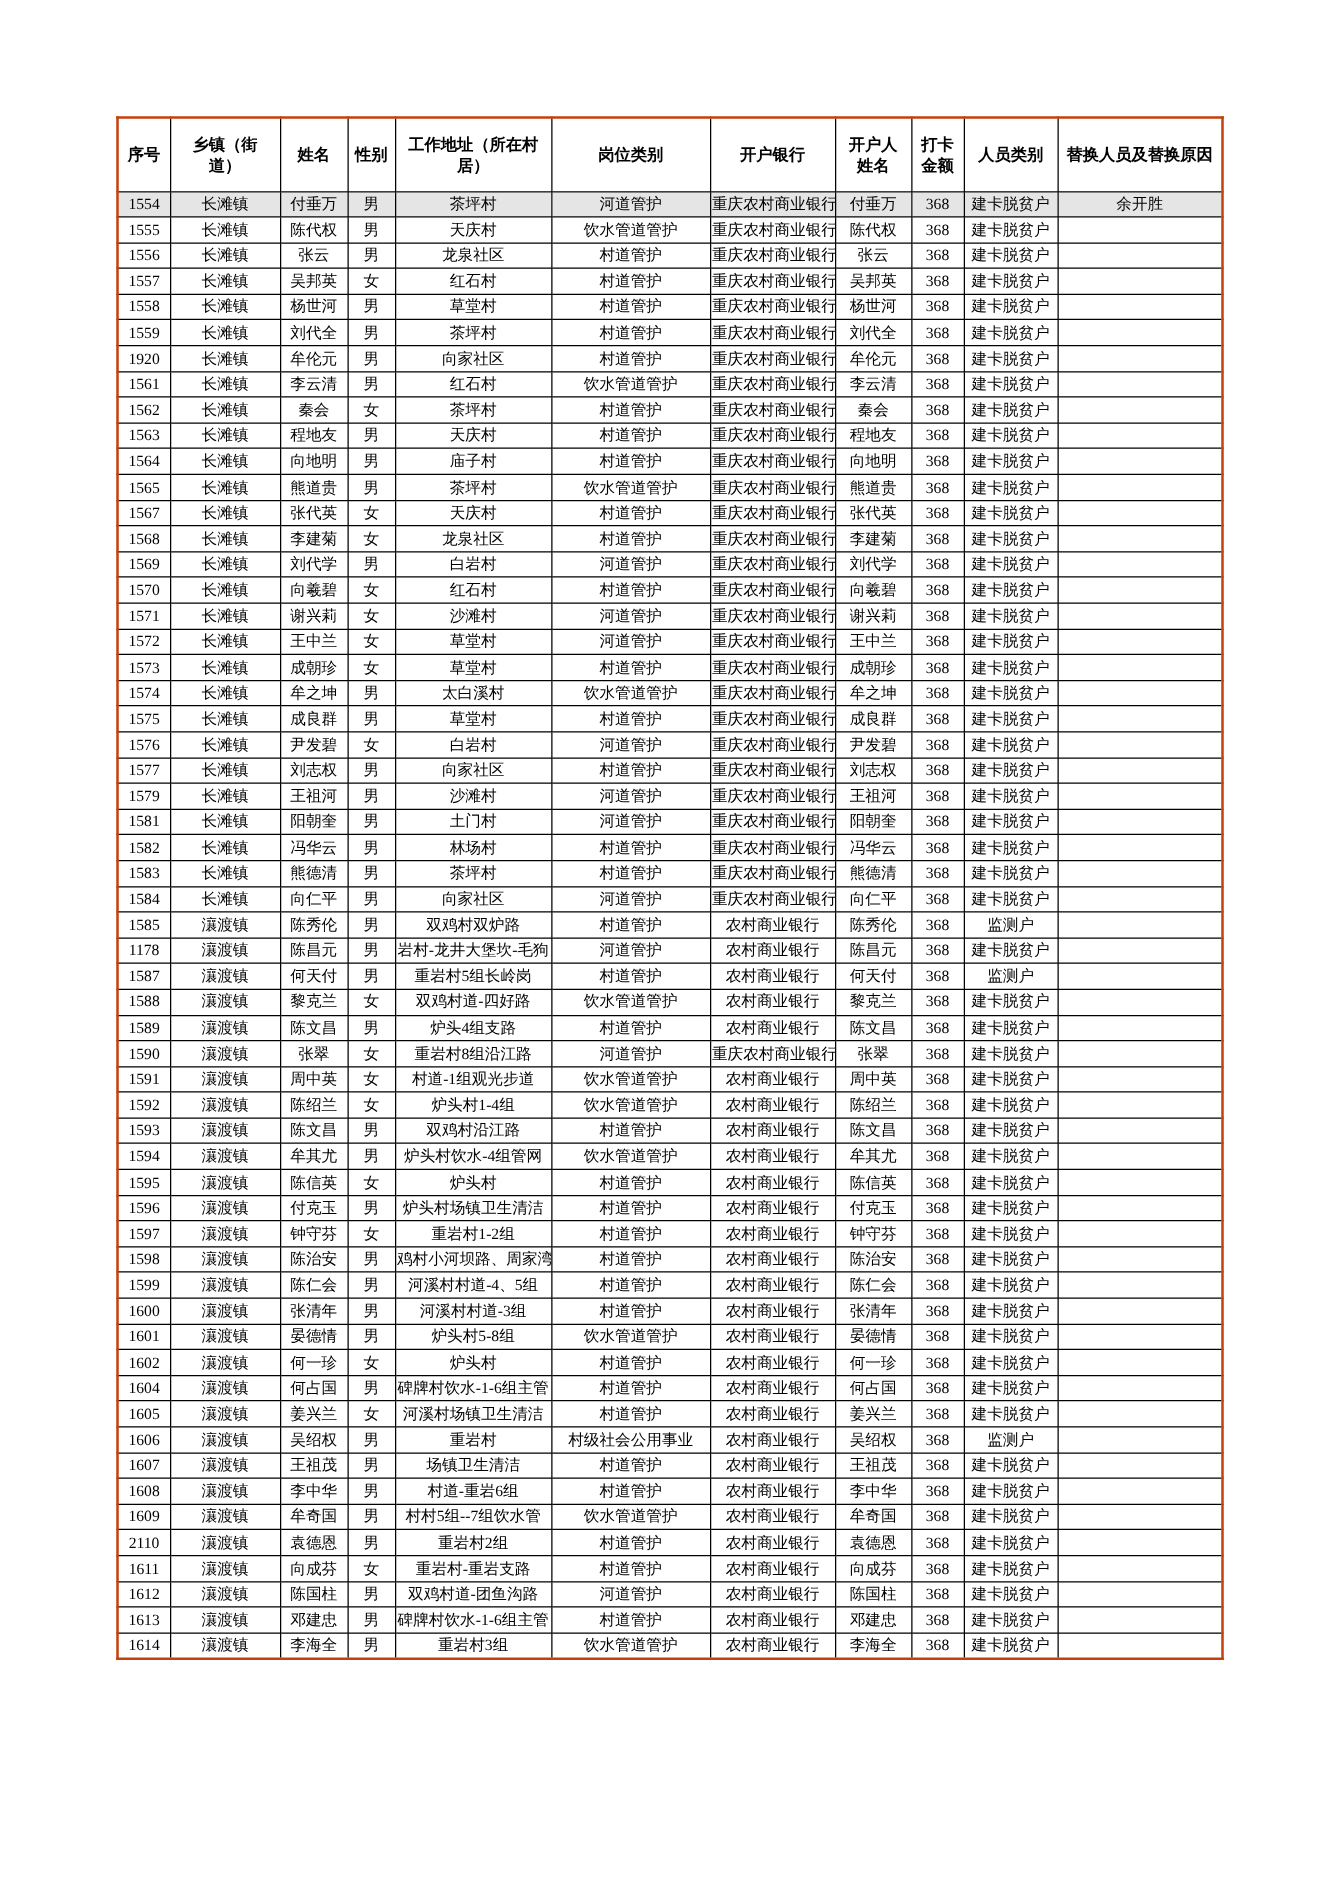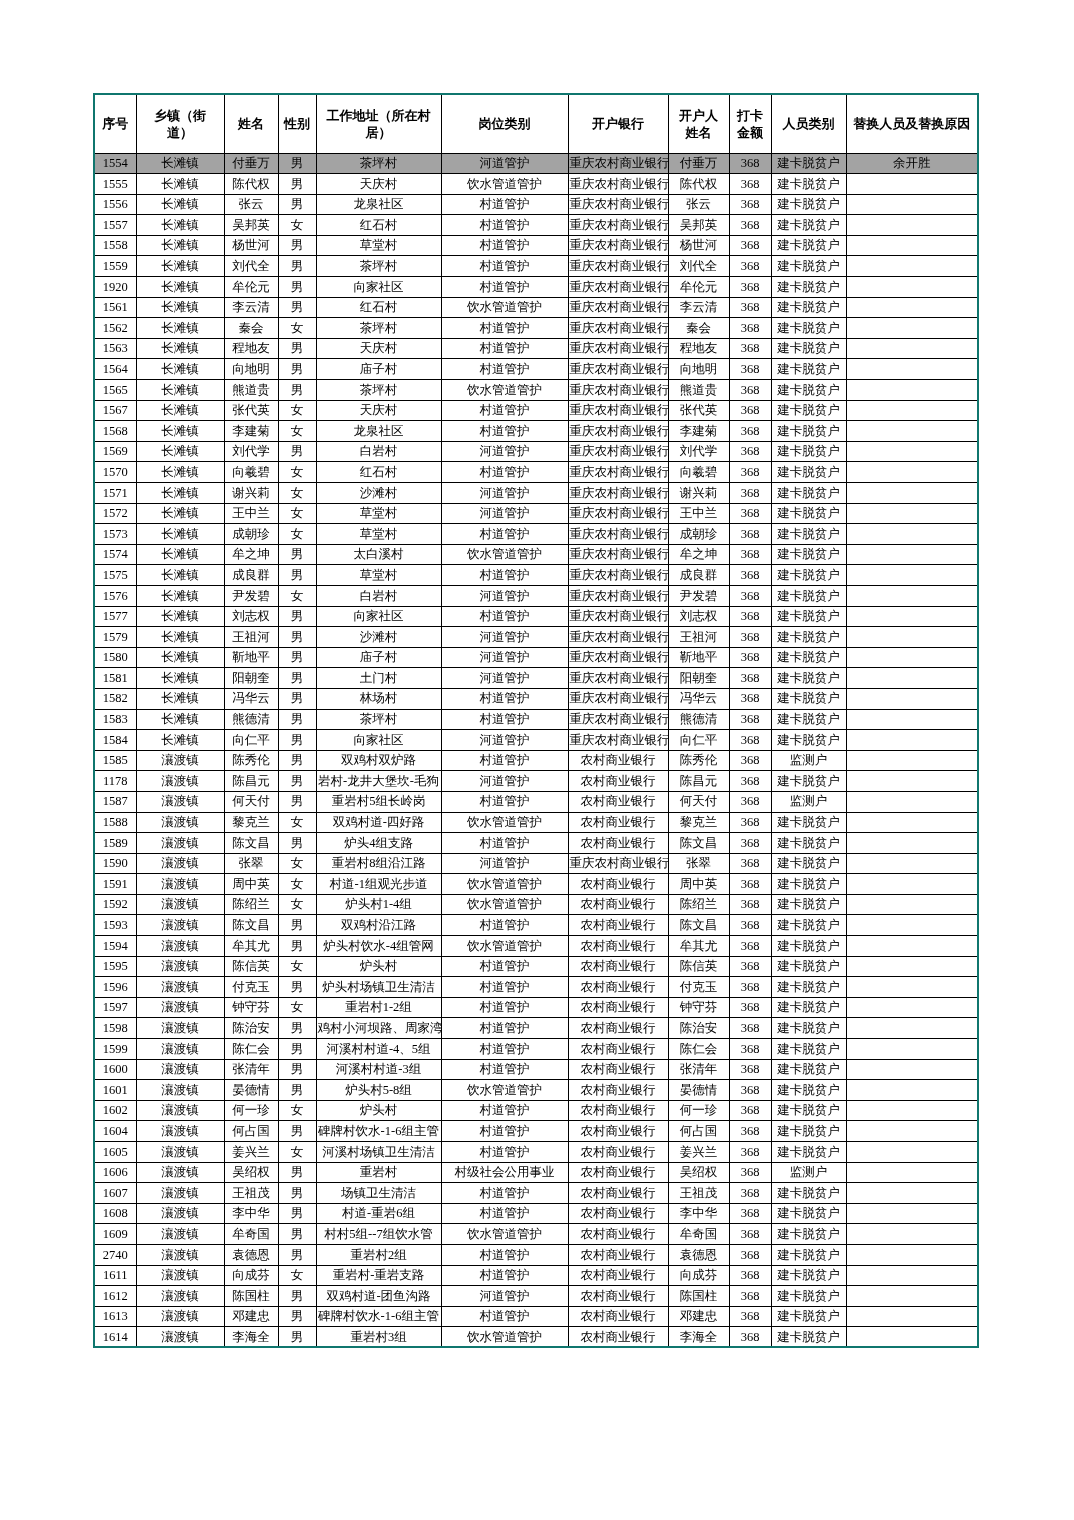"序号" .sheet-table { border: 2px solid #0f766e -> 2px solid #c2410c }
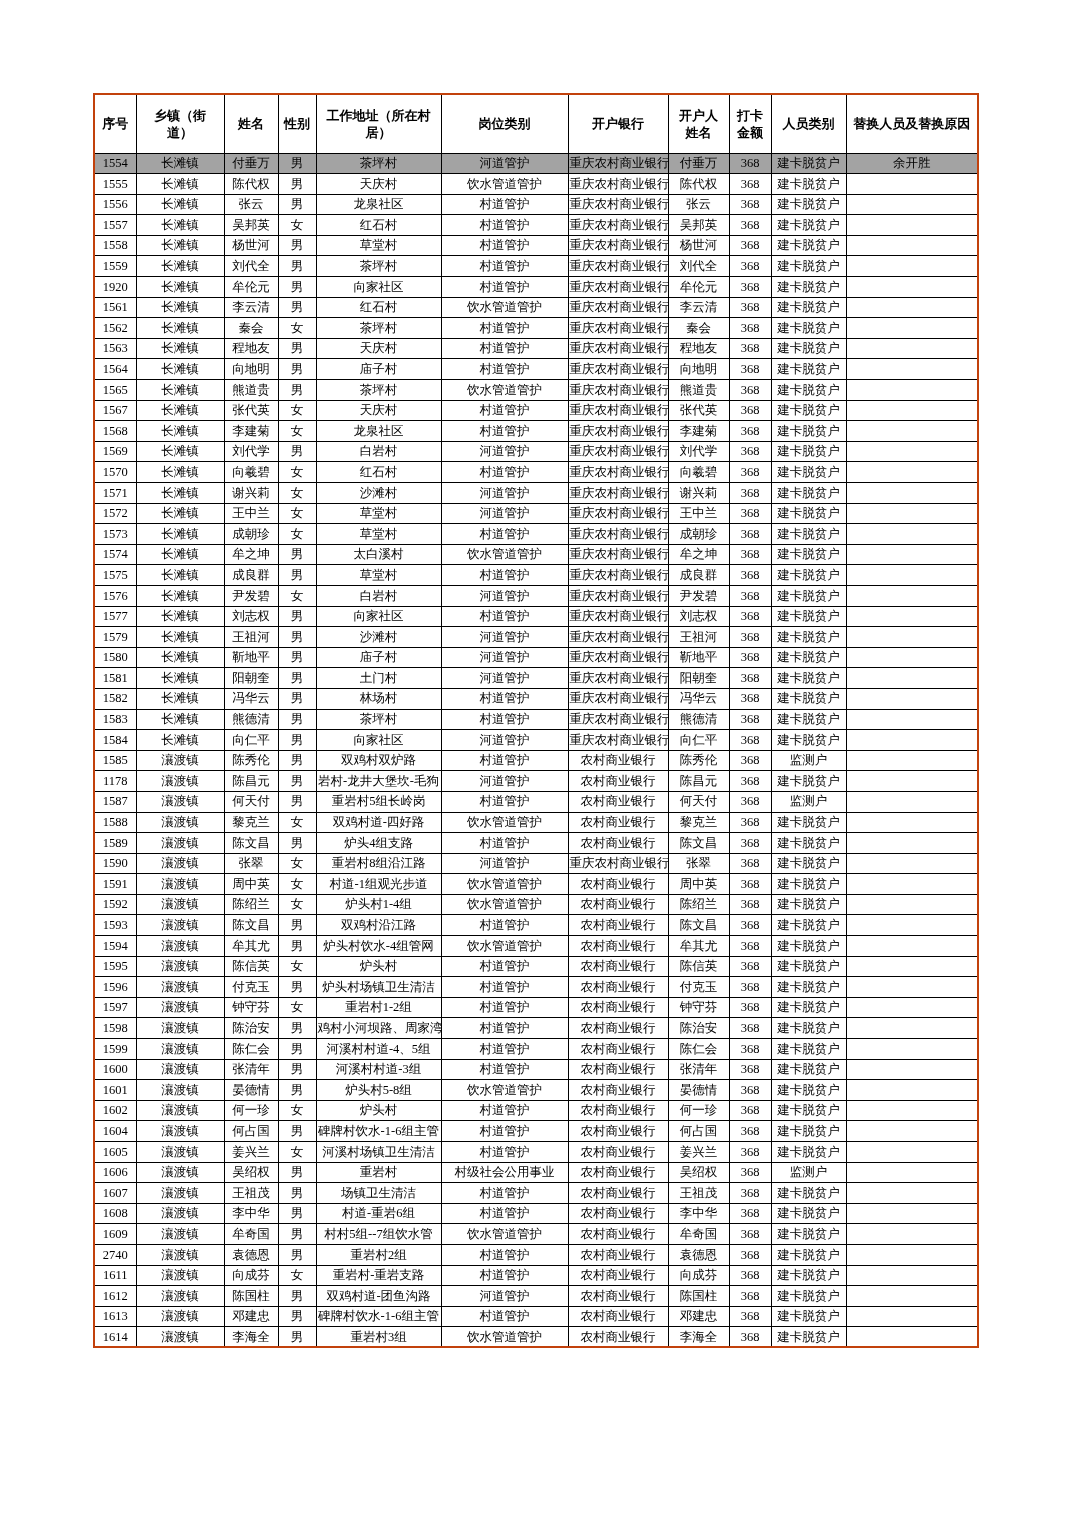"1554" .sheet-table tr.hl td { background: #a3a3a3 -> #e5e5e5 }
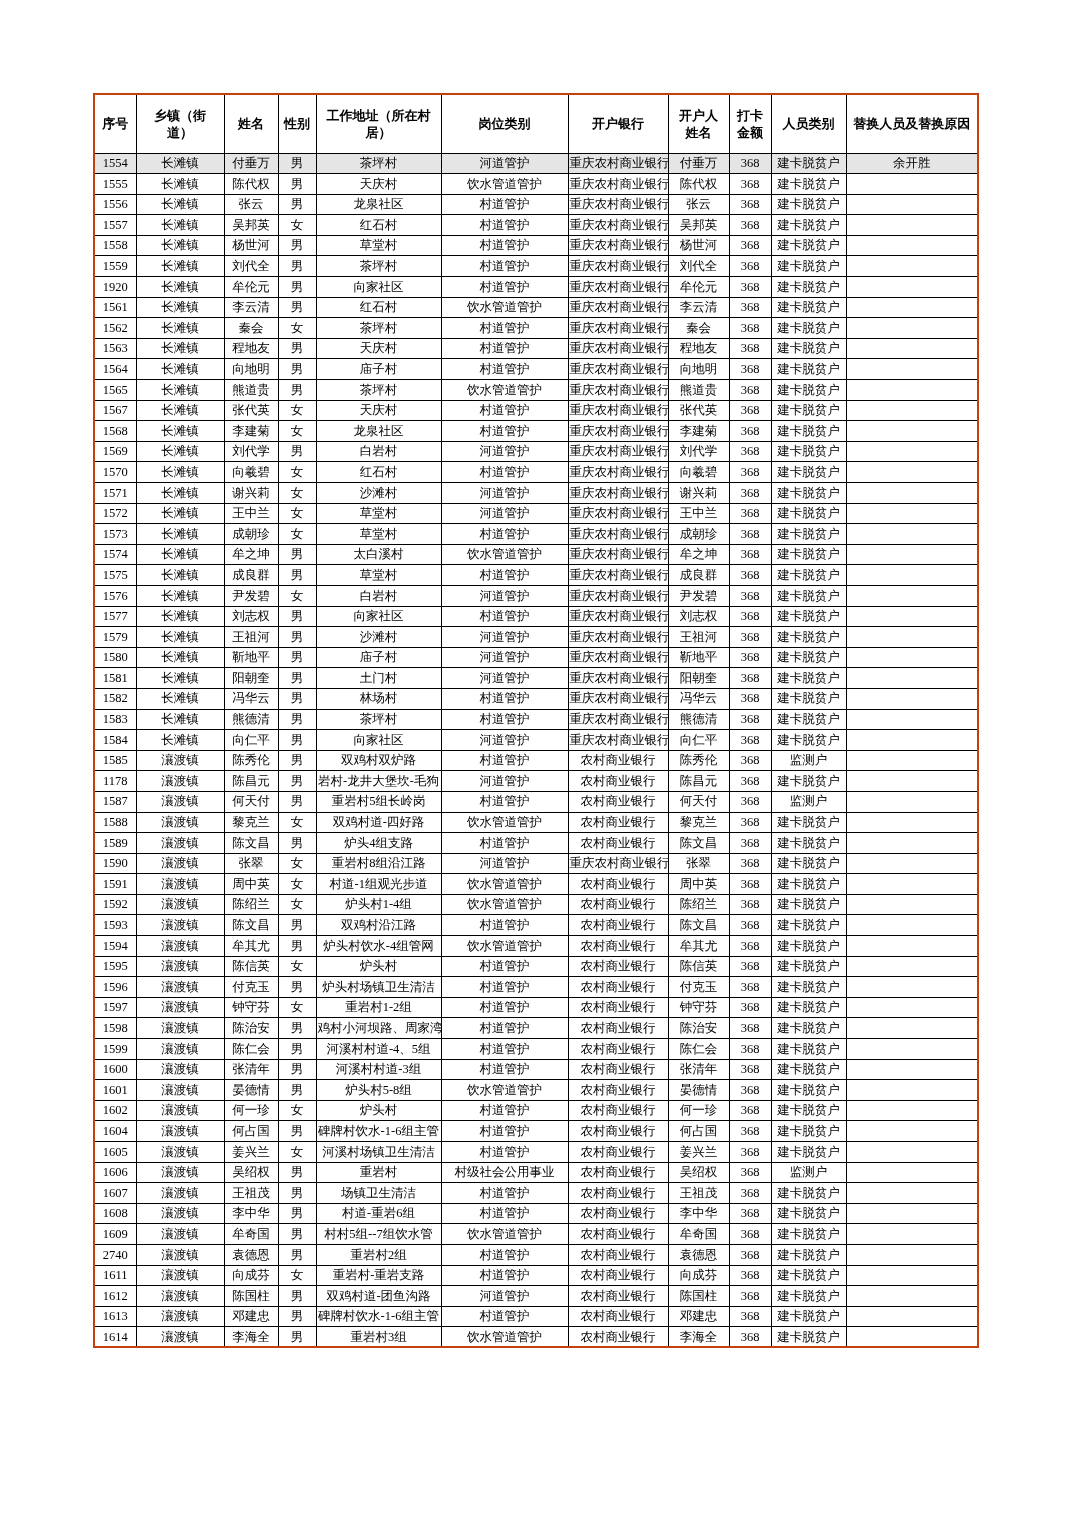"1580" tr { html: <tr> <td>1580</td> <td>长滩镇</td> <td>靳地平</td> <td>男</td> <td>庙子村</td> <td>河道管护</td> <td>重庆农村商业银行</td> <td>靳地平</td> <td>368</td> <td>建卡脱贫户</td> <td></td> </tr> -> none }
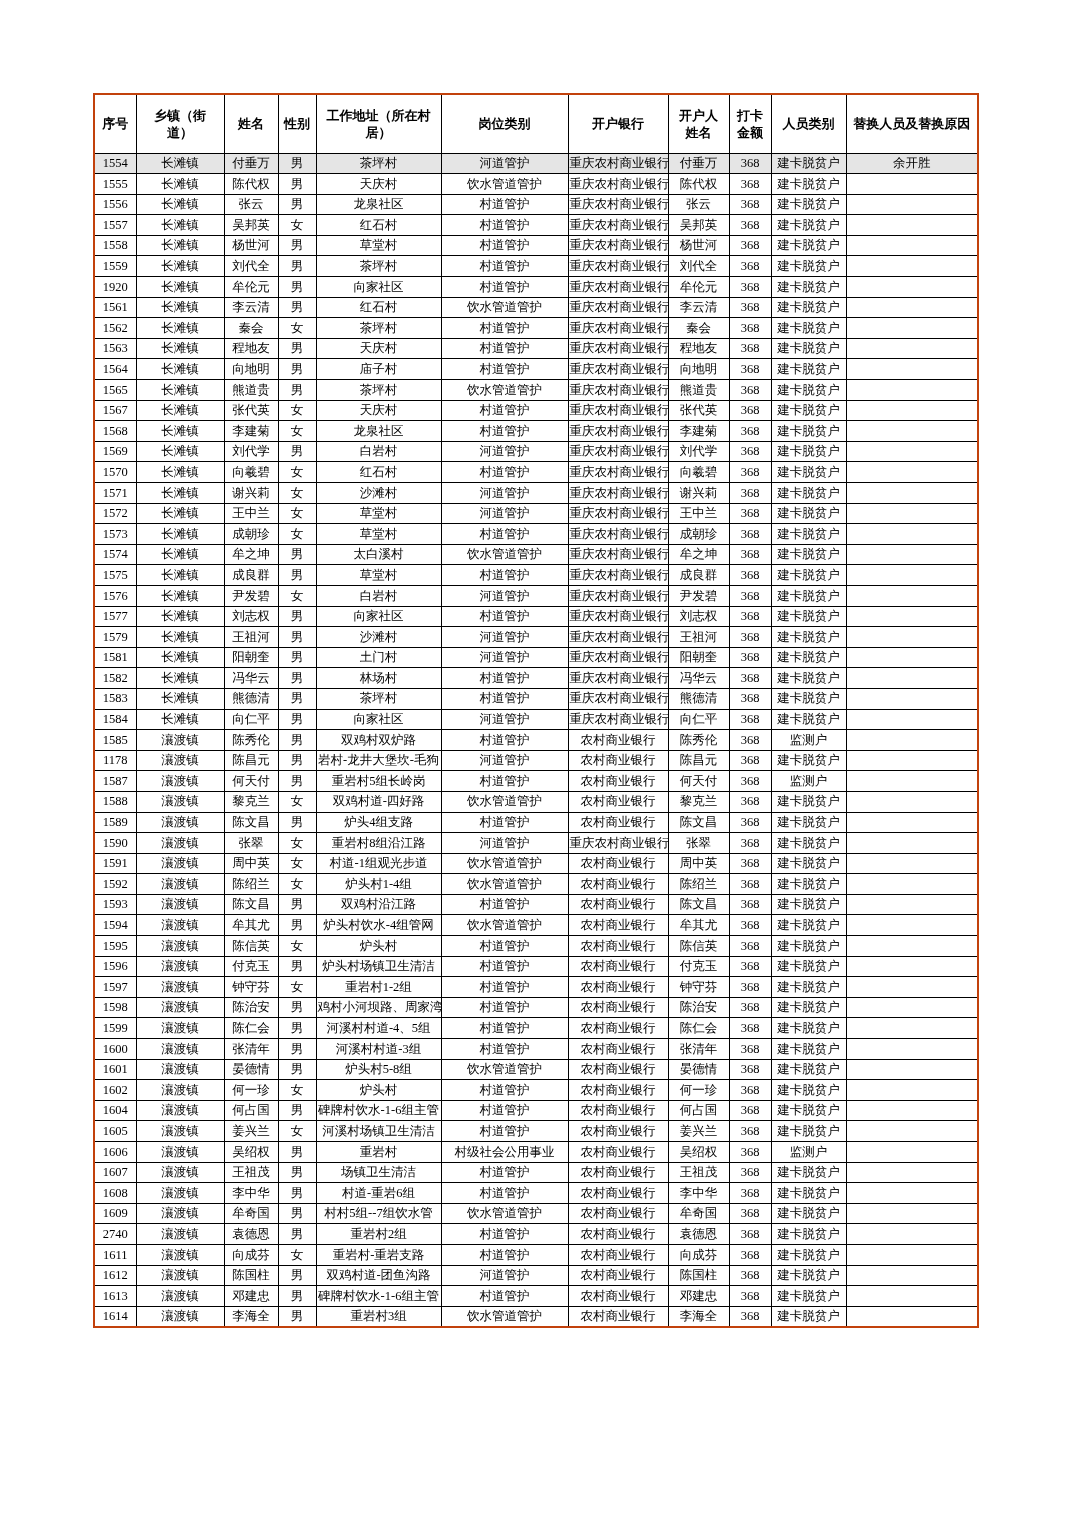"2740" td { text: 2740 -> 2110 }
